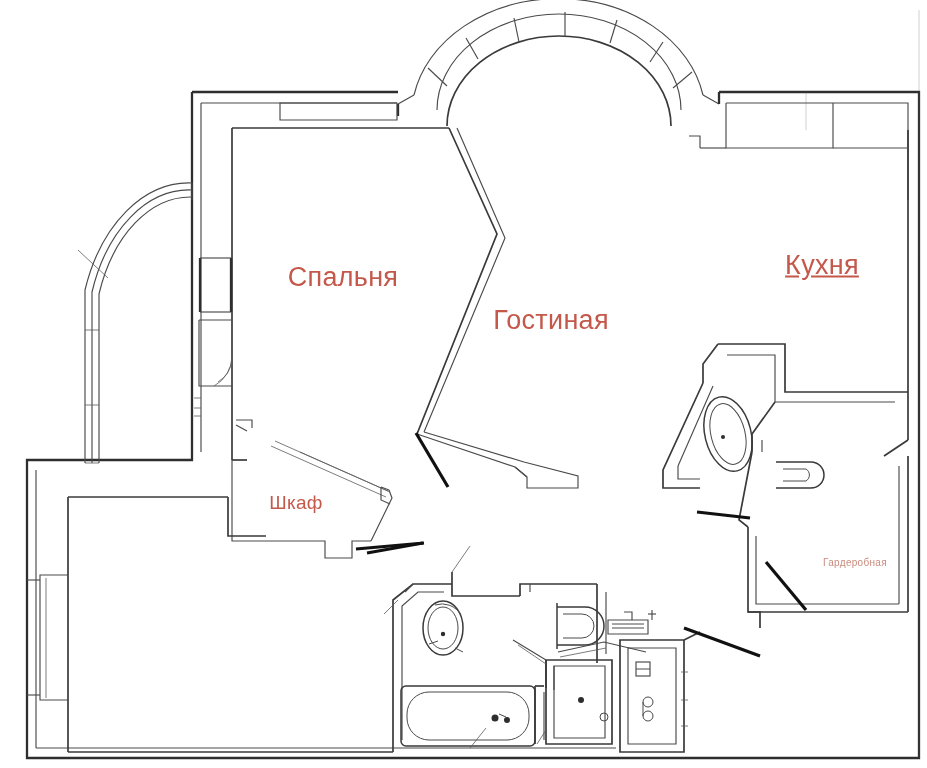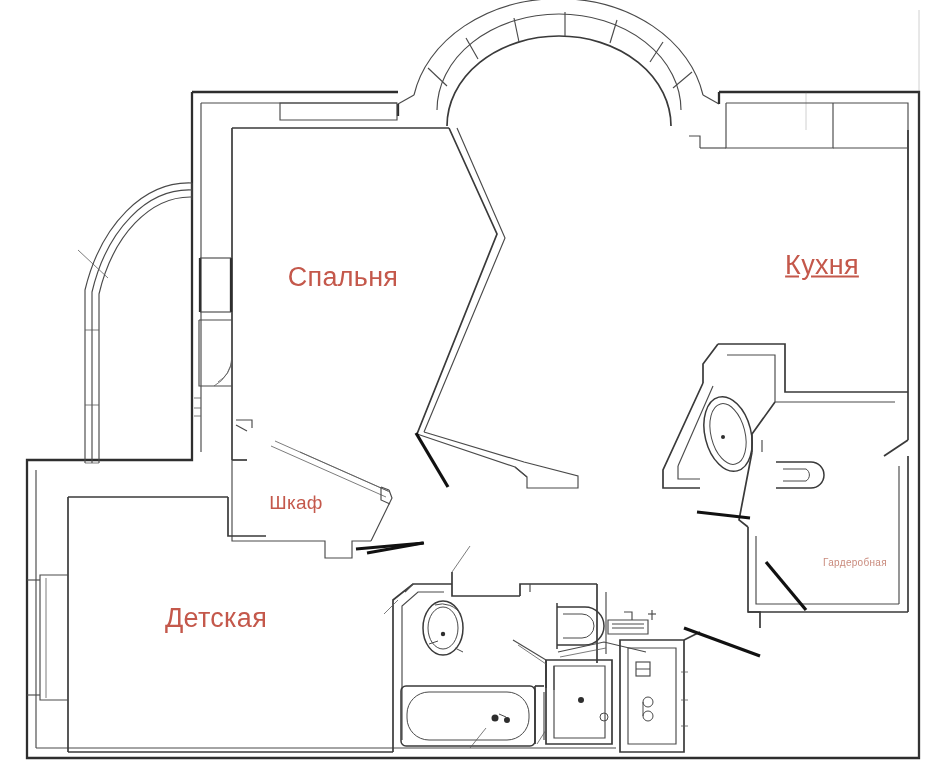"Гостиная" div.room-label { html: none -> <div>Гостиная</div> }
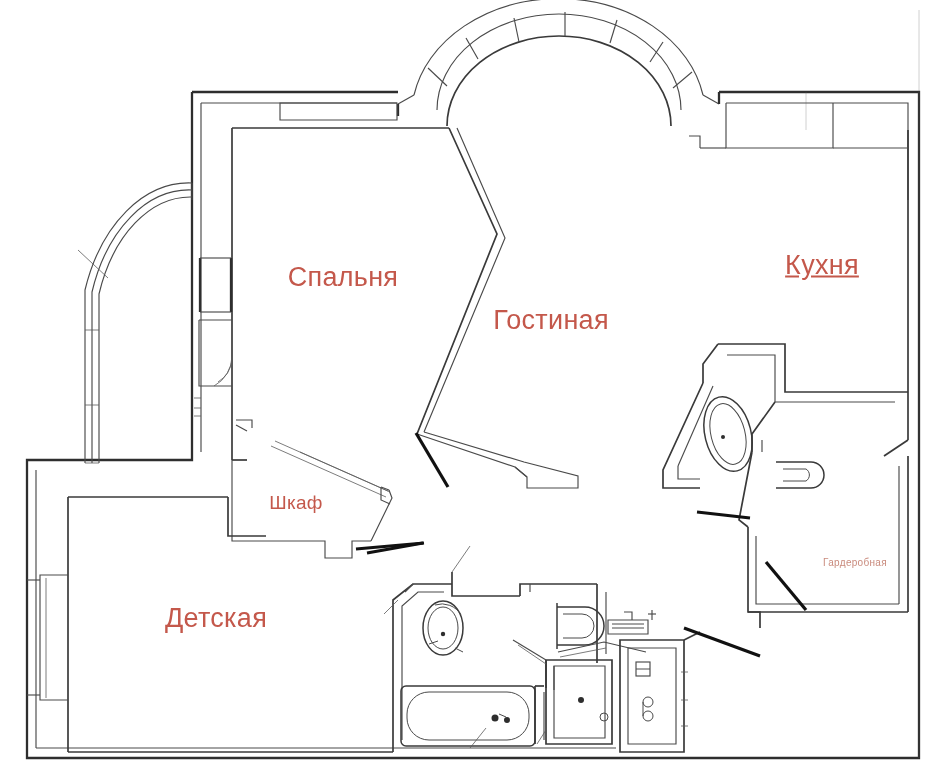"Детская" div.room-label { html: <div>Детская</div> -> none }
